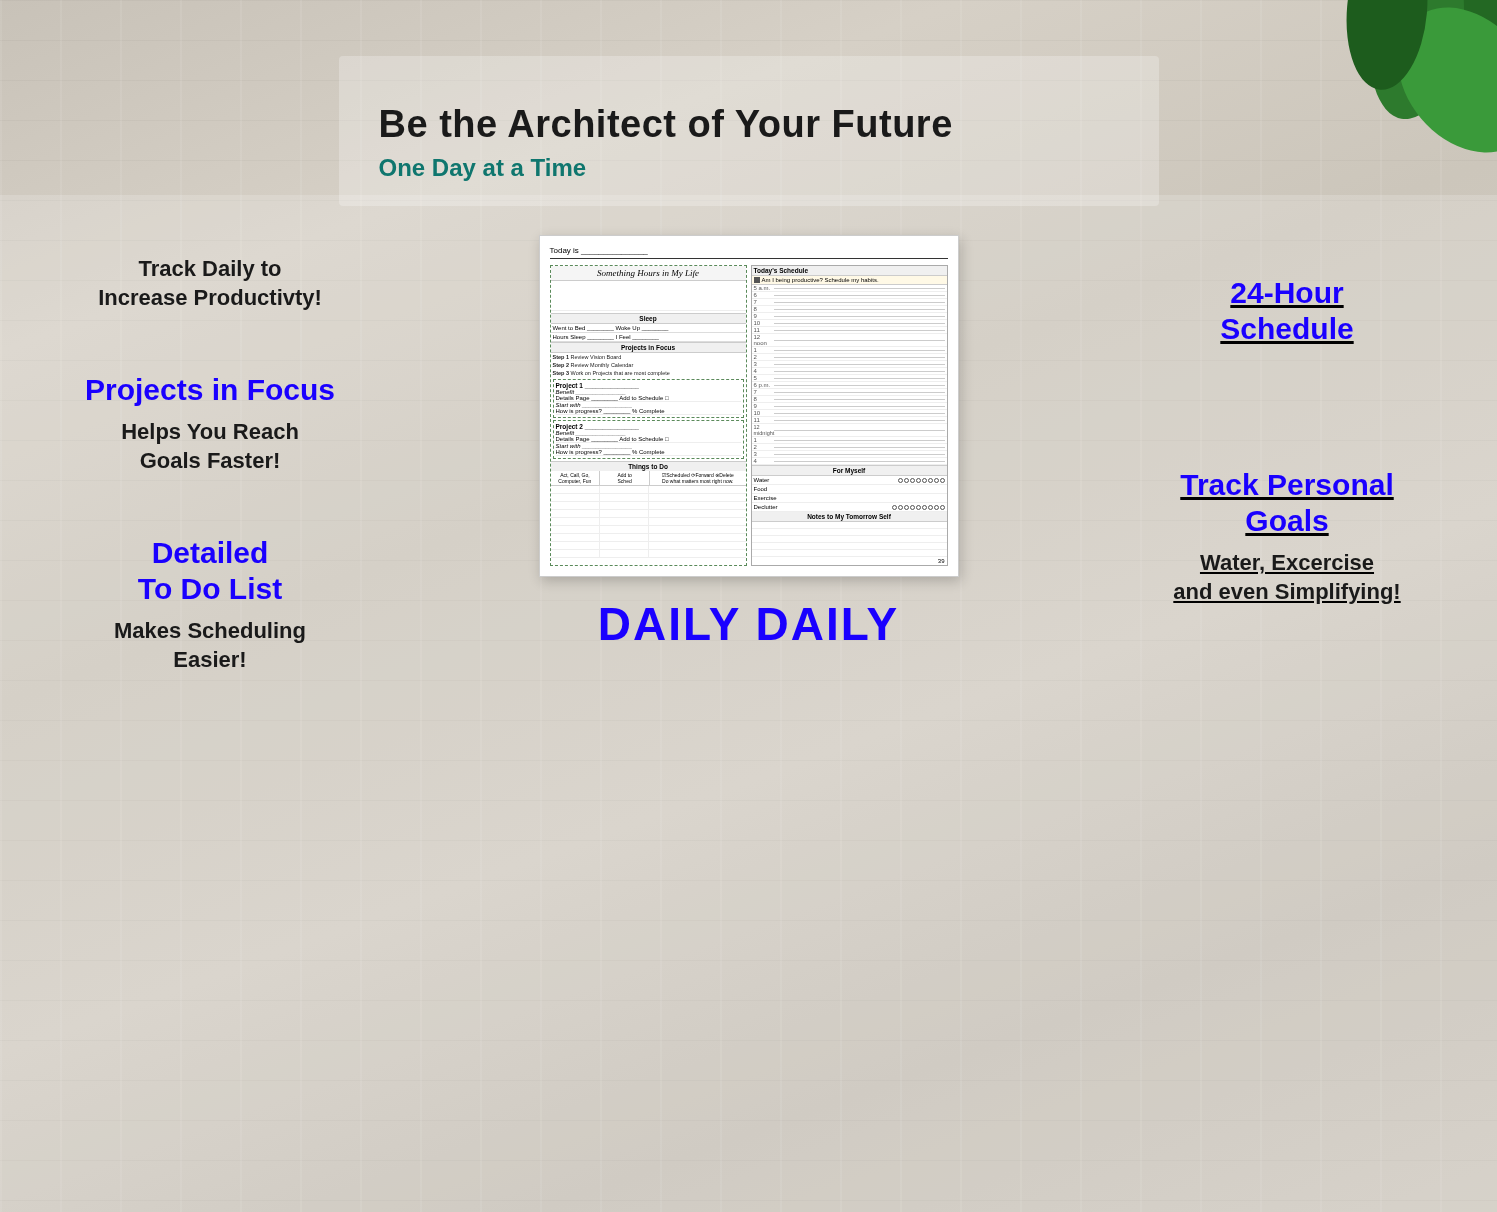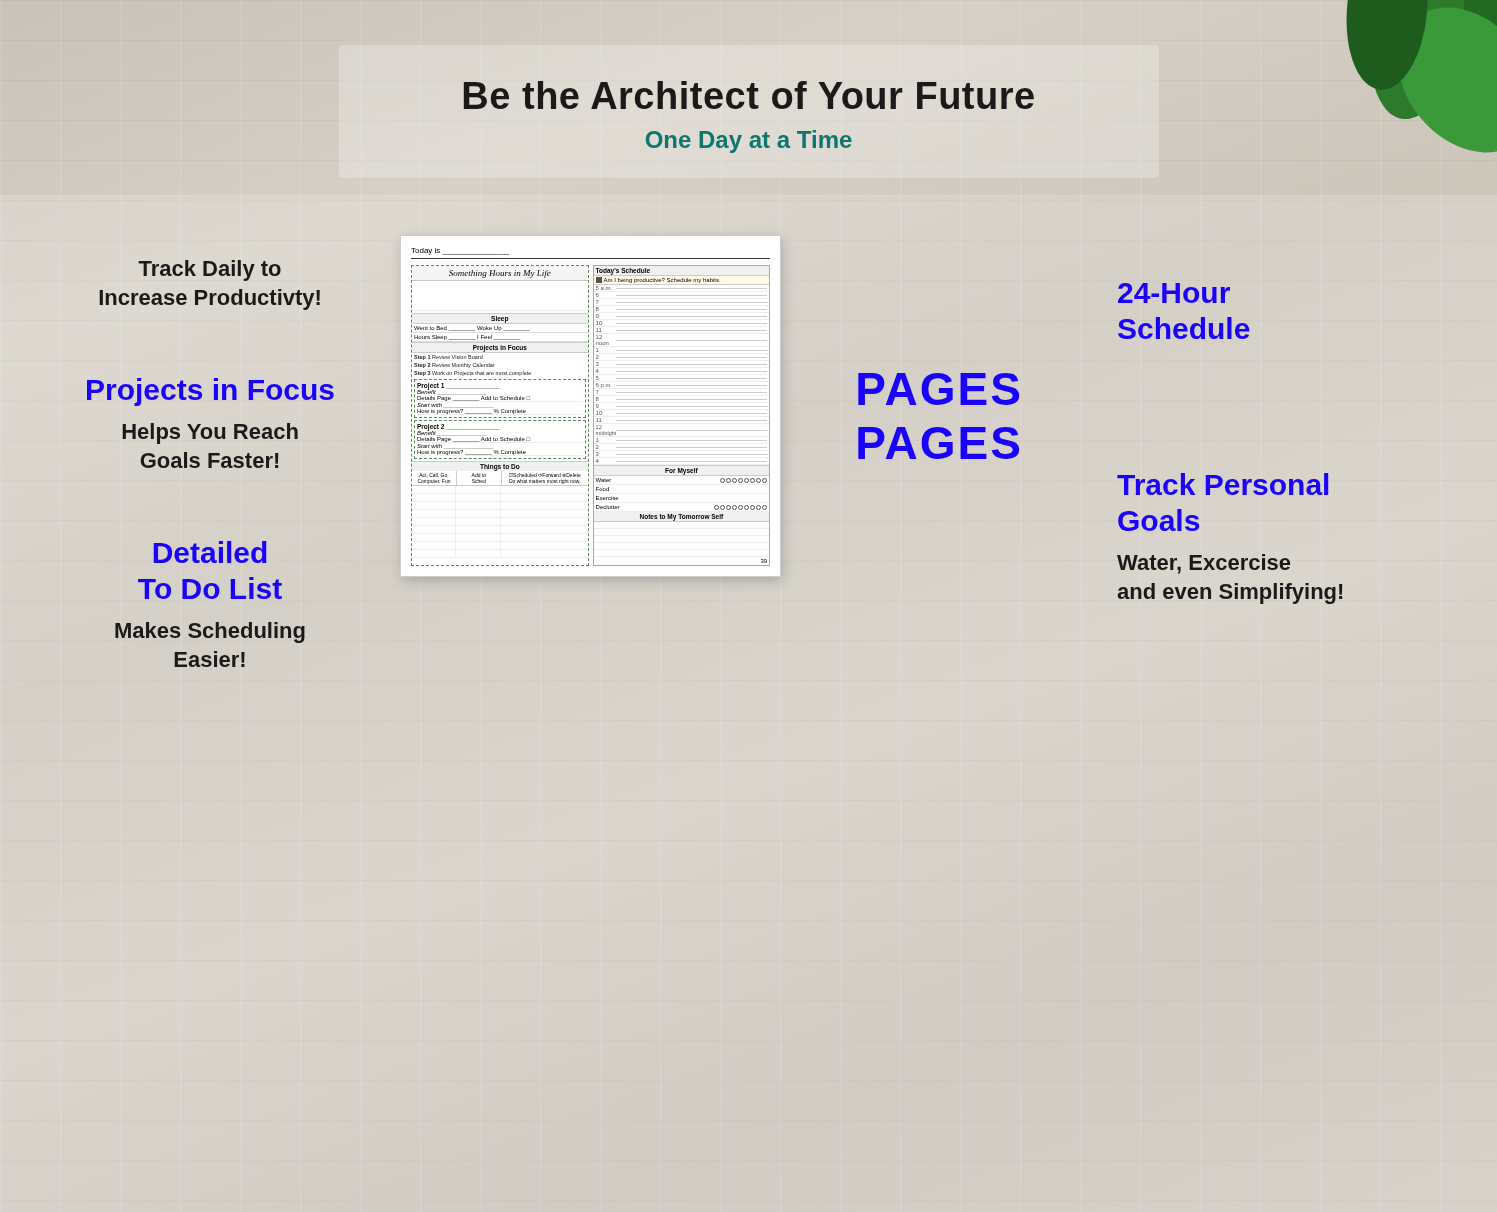"Be the Architect of Your" .header-box { padding: 30px 40px 24px -> 47px 40px 24px; text-align: center -> left; top: 45px -> 56px }
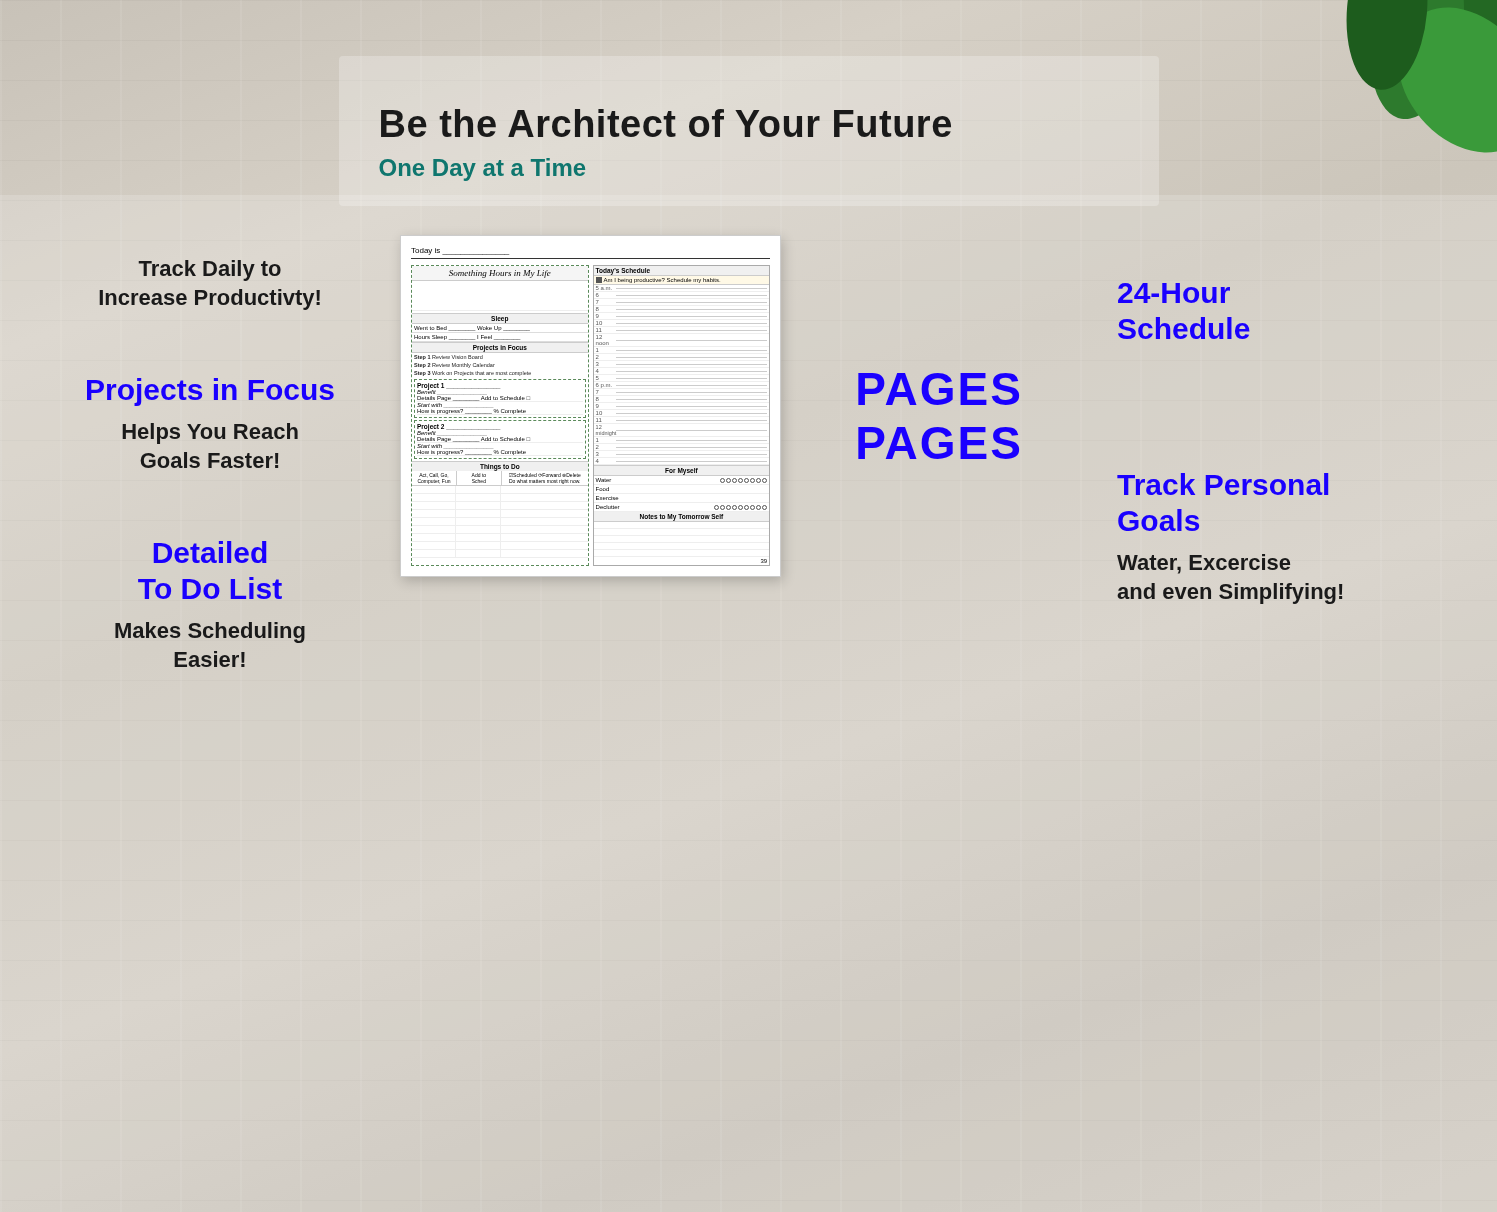"Today is _______________" .center-col { flex-direction: row -> column }
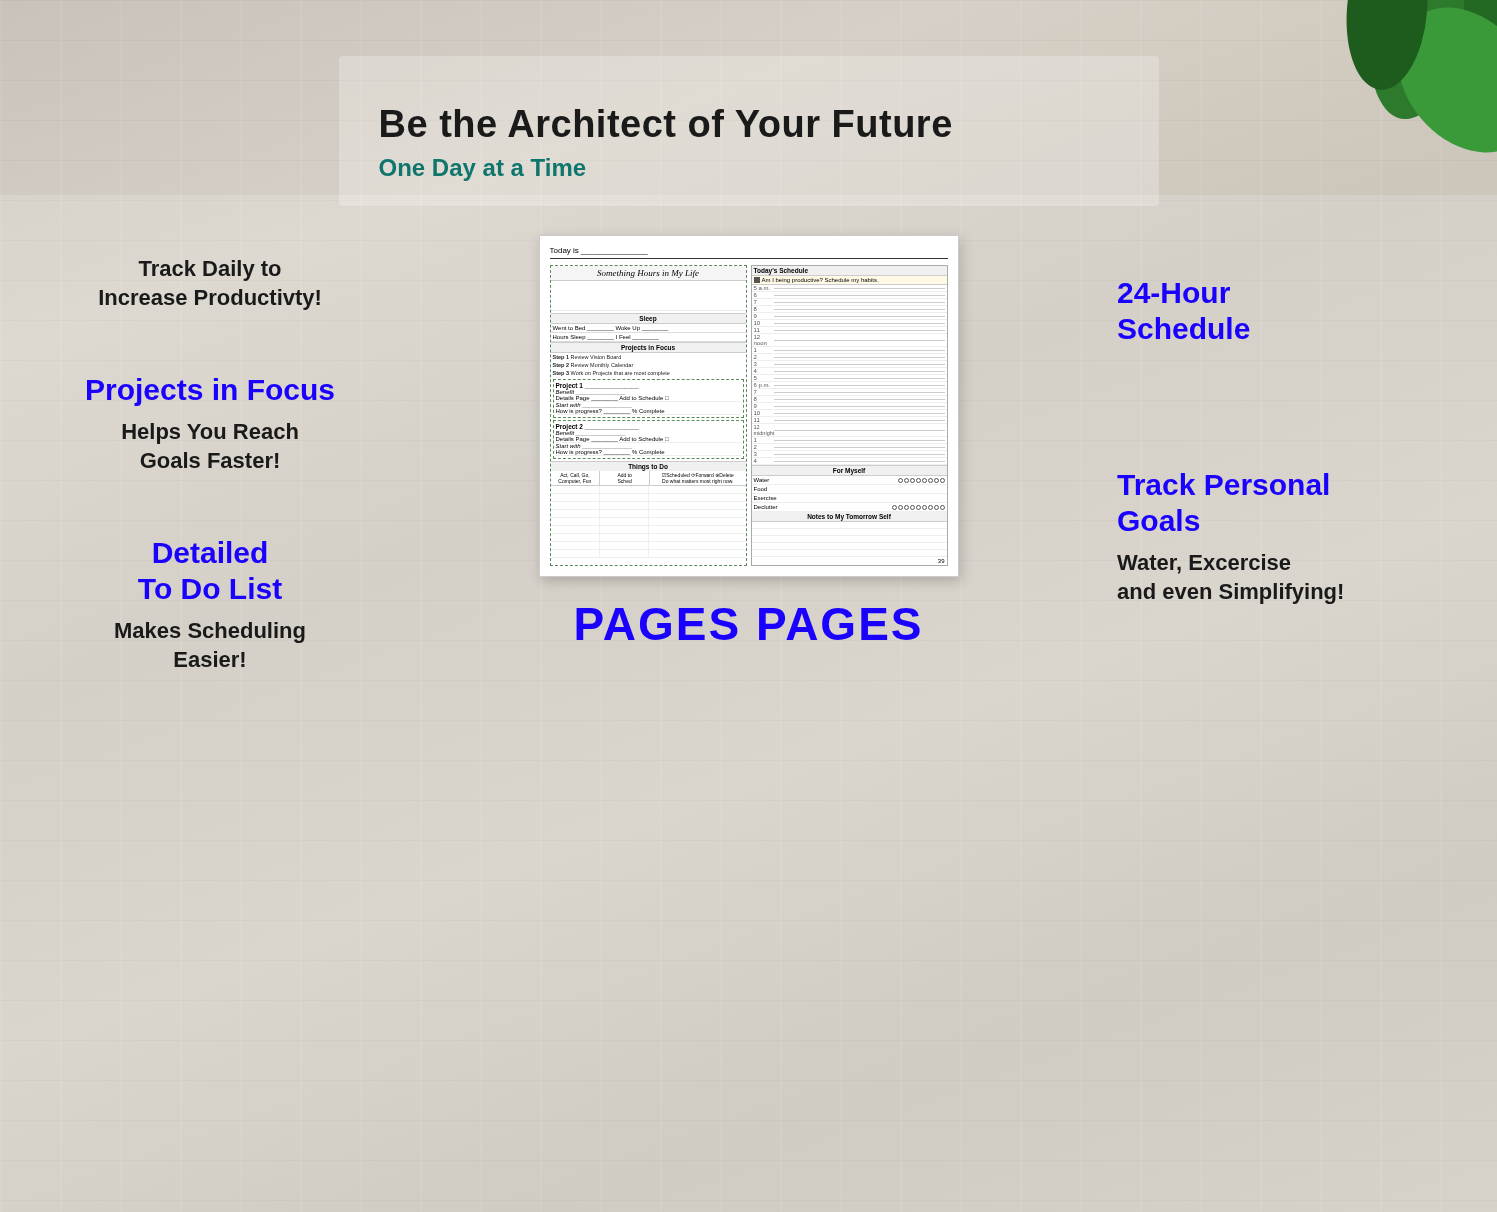"24-Hour" .right-col { text-align: none -> center; text-decoration: none -> underline }
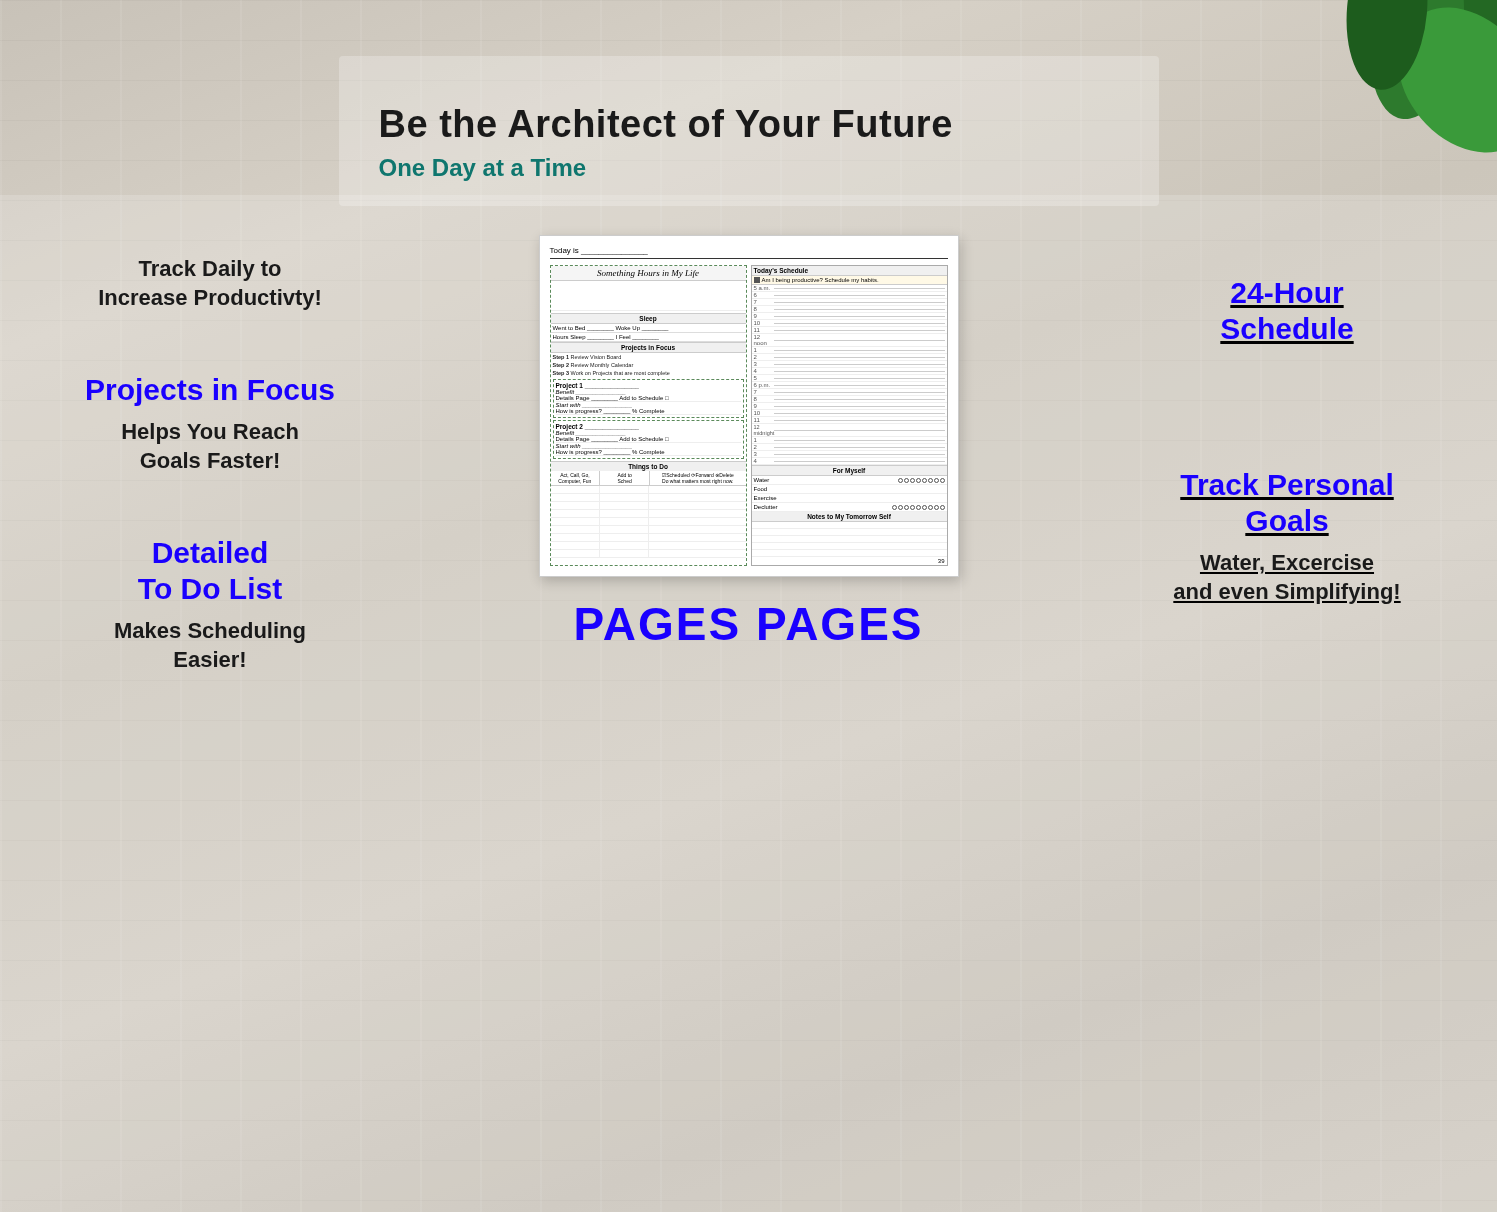"PAGES PAGES" div.daily-pages { text: PAGES PAGES -> DAILY DAILY }
